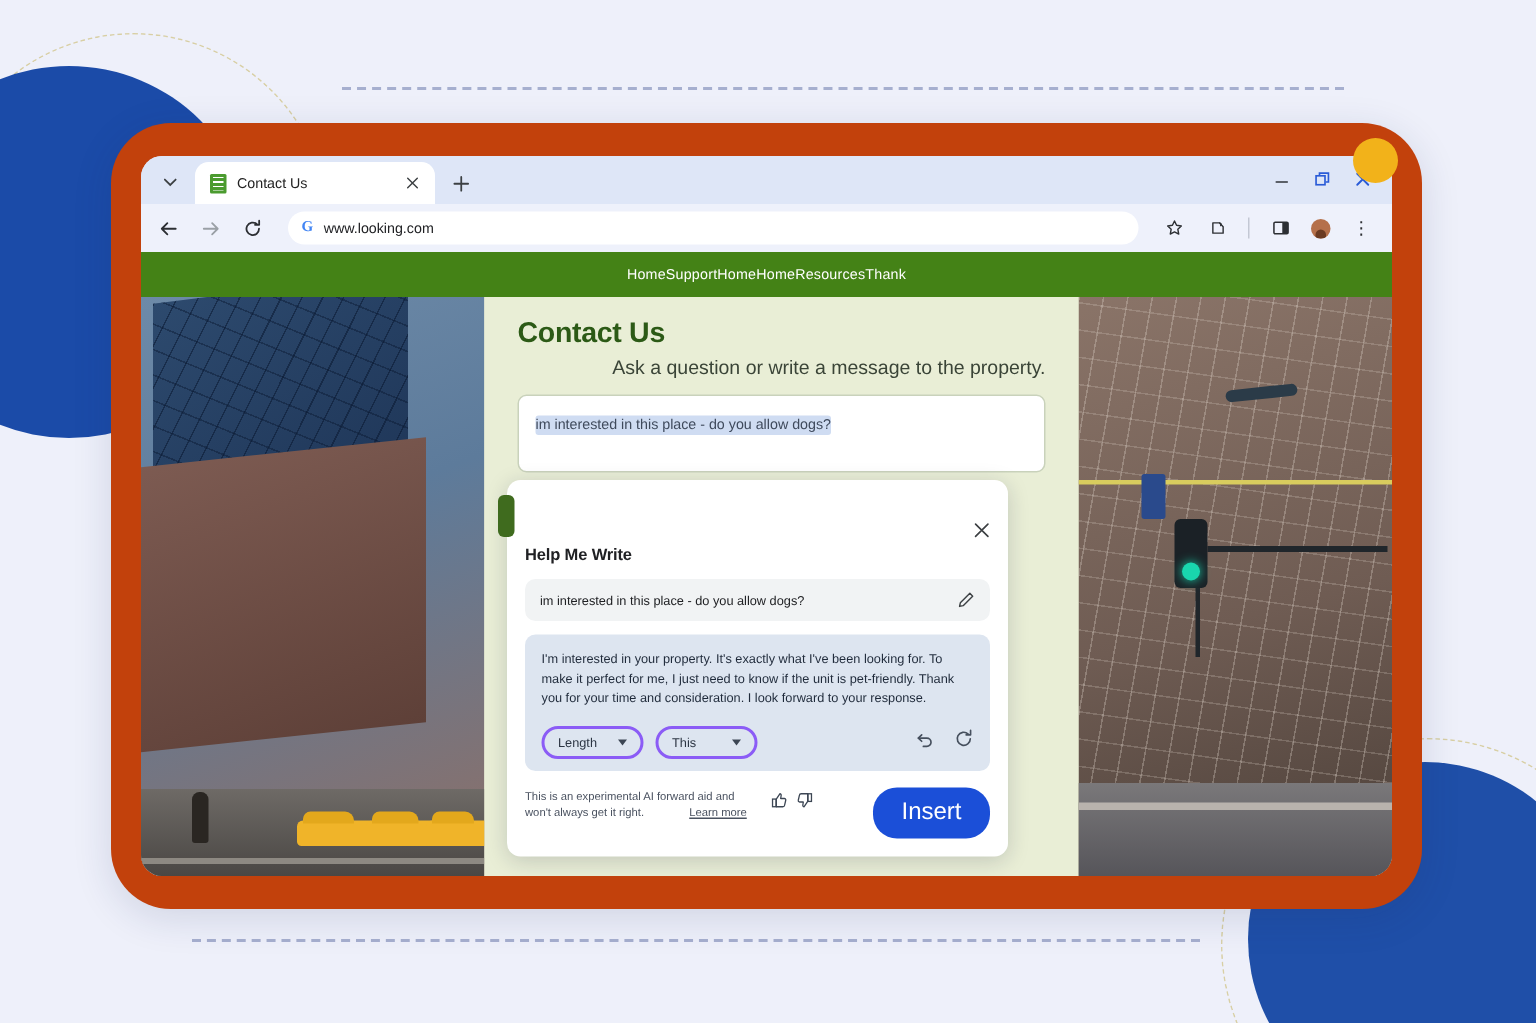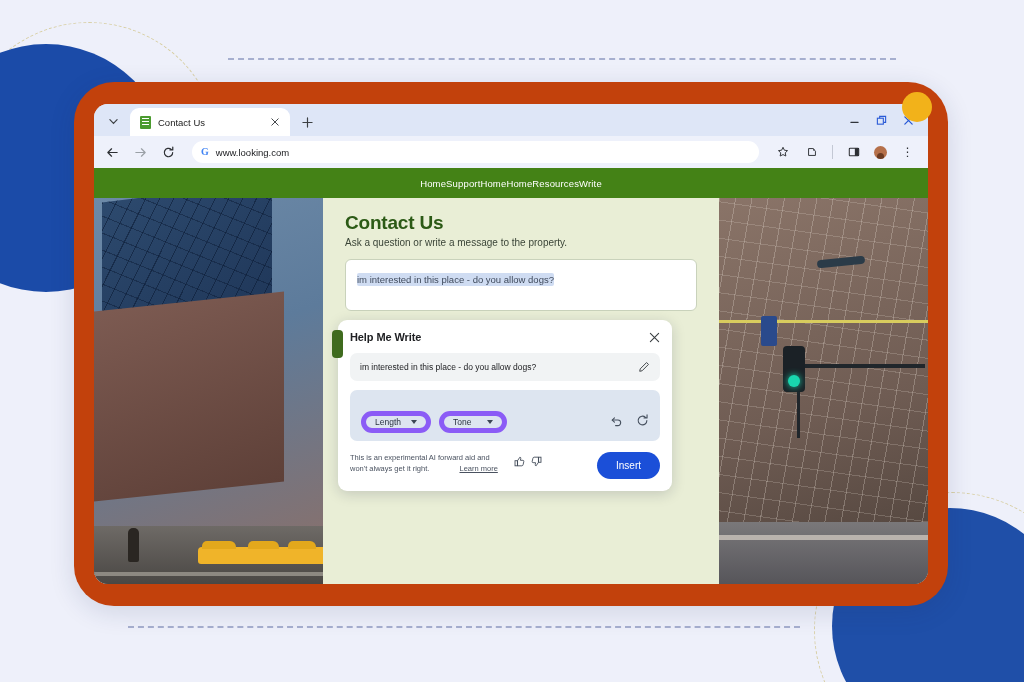"Write" a { text: Write -> Thank }
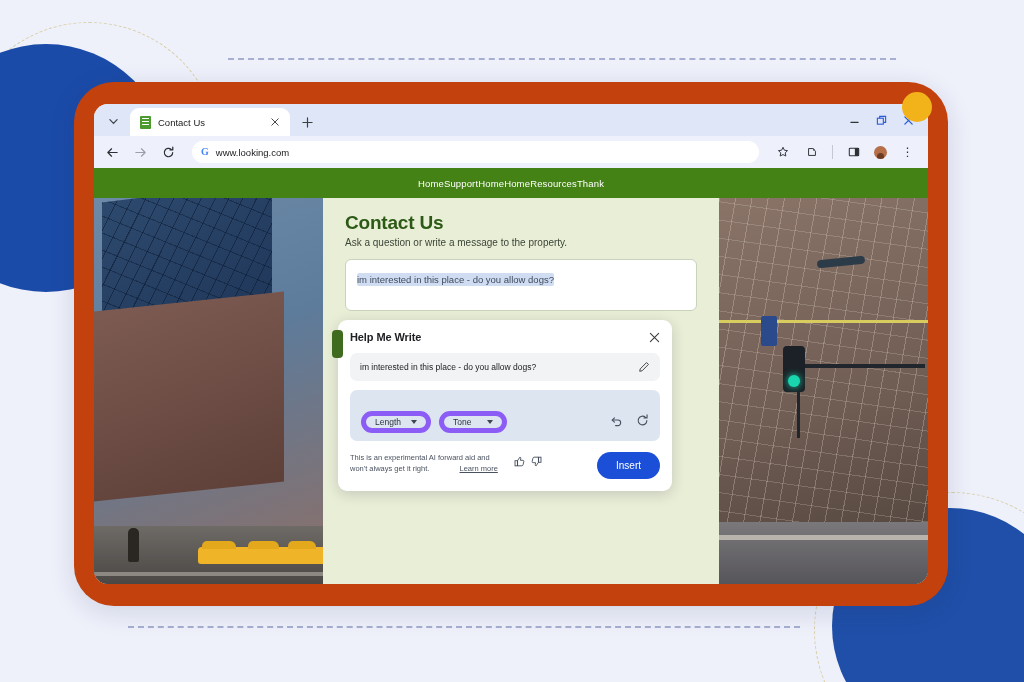"Ask a question or write" .sub { font-size: 10px -> 13px; text-align: none -> right }
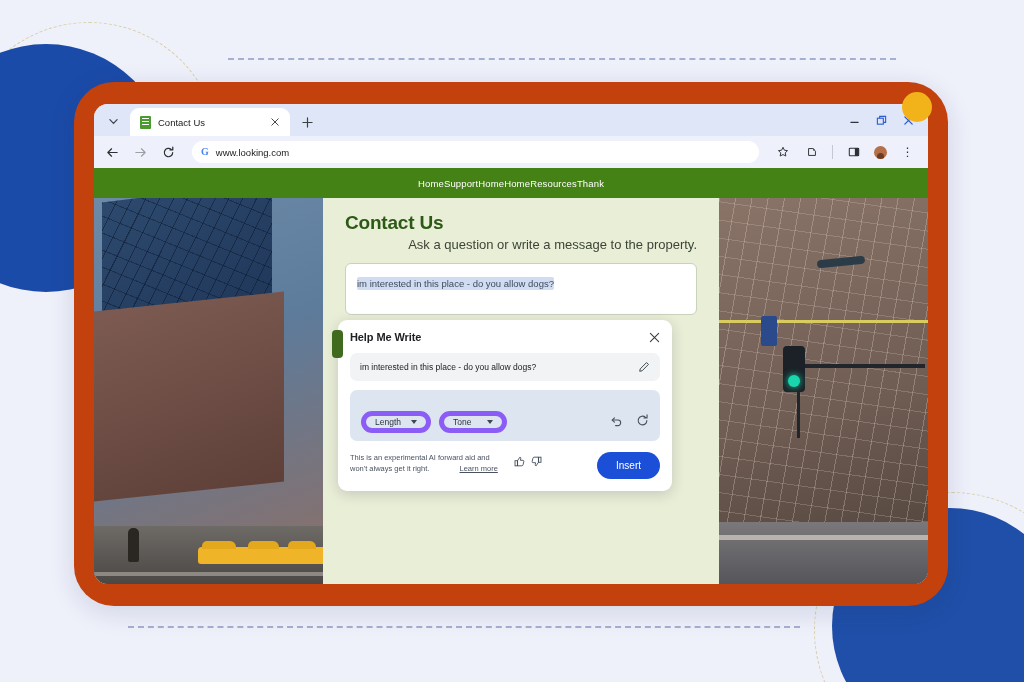"Help Me Write" .hmw-title { margin-top: none -> 33px }
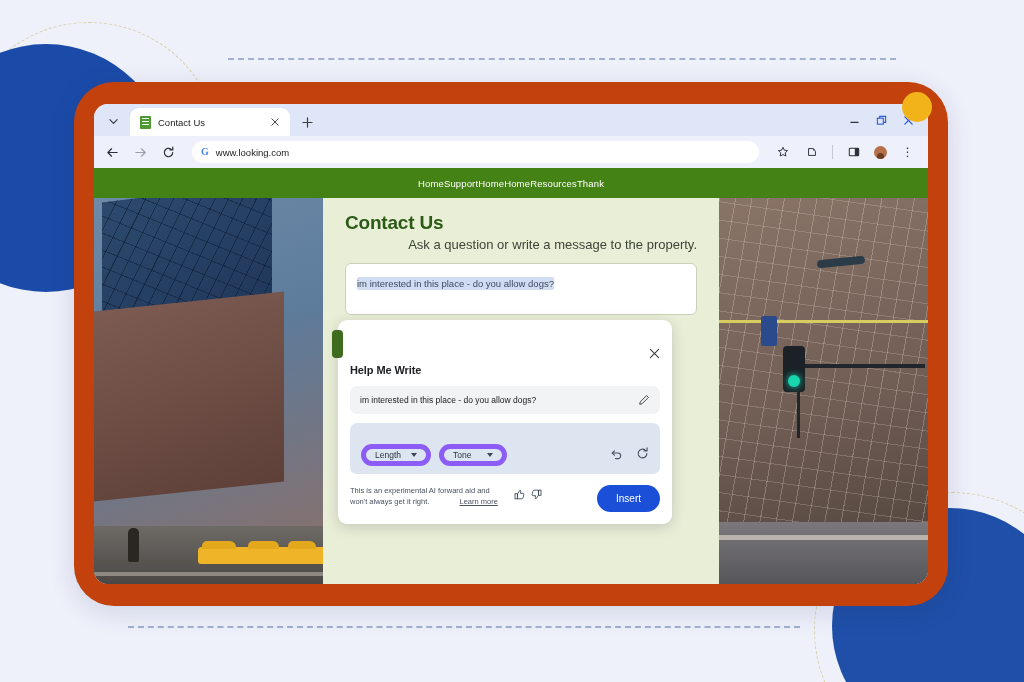"I'm interested in your property." p { html: none -> <p>I'm interested in your property. It's exactly what I've been looking for. To make it perfect for me, I just need to know if the unit is pet-friendly. Thank you for your time and consideration. I look forward to your response.</p> }
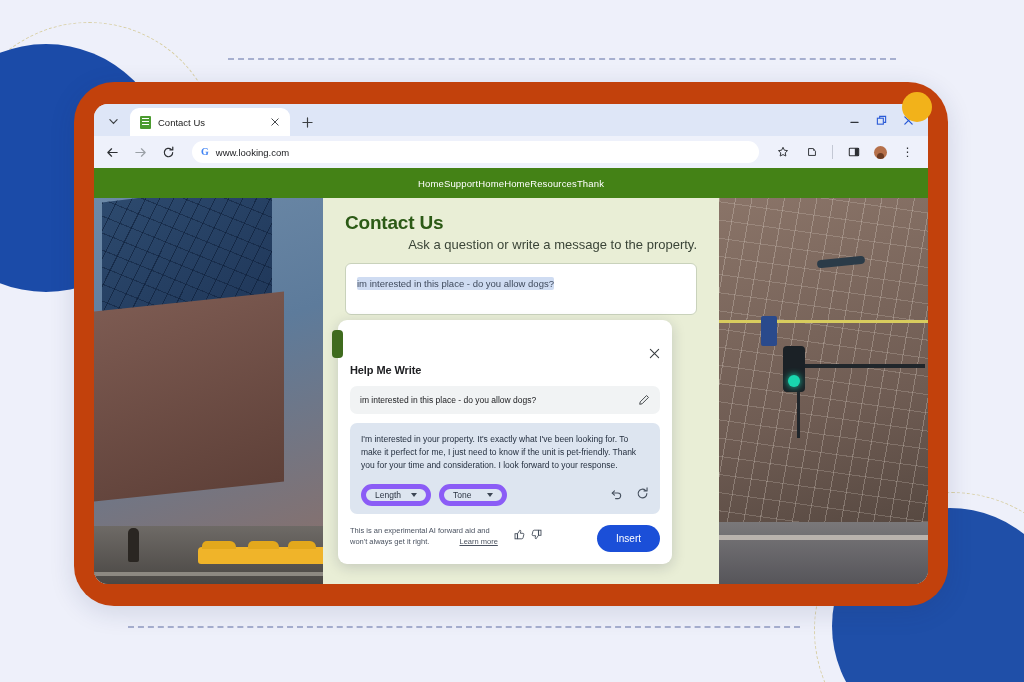"Length" .sel { border: 5px solid #8b5cf6 -> 2px solid #8b5cf6 }
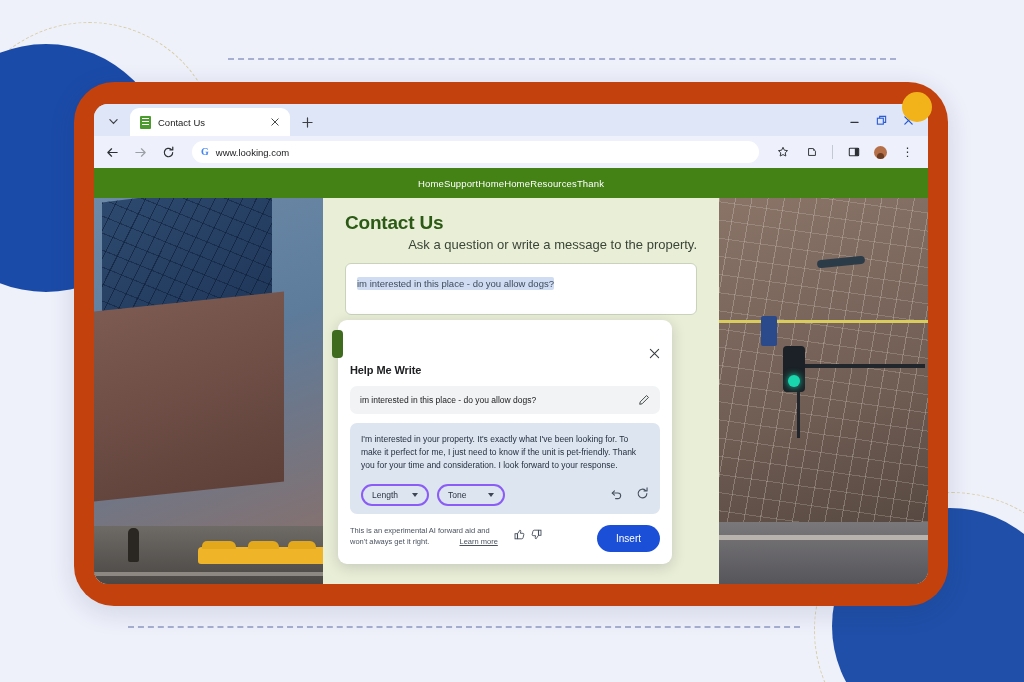"Tone" span.lbl { text: Tone -> This }
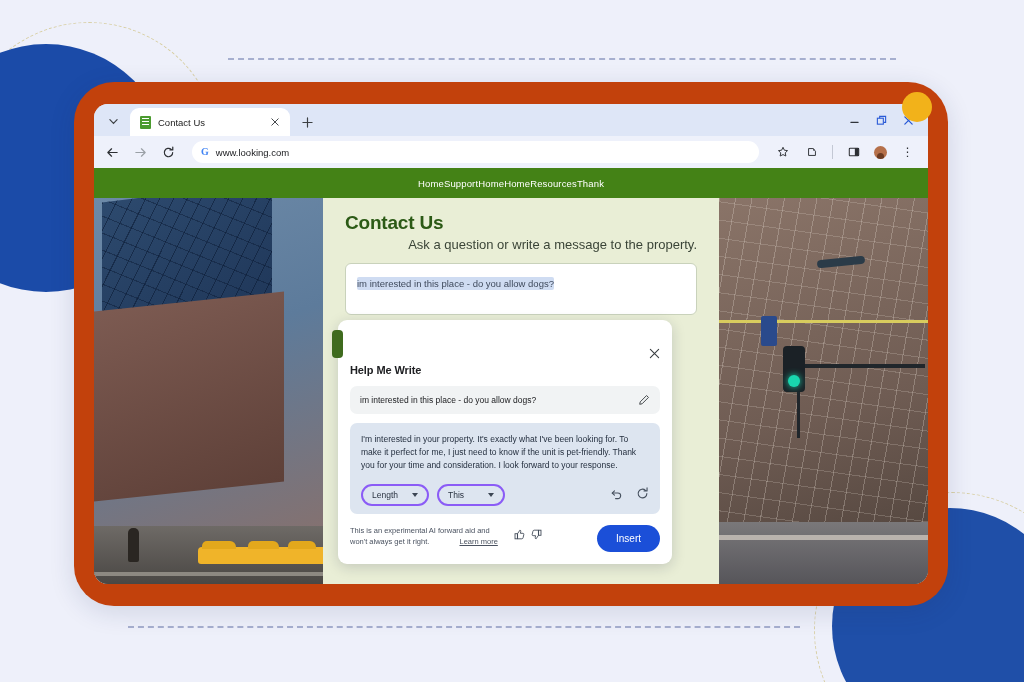"Insert" .insert { font-size: 10px -> 16px }
